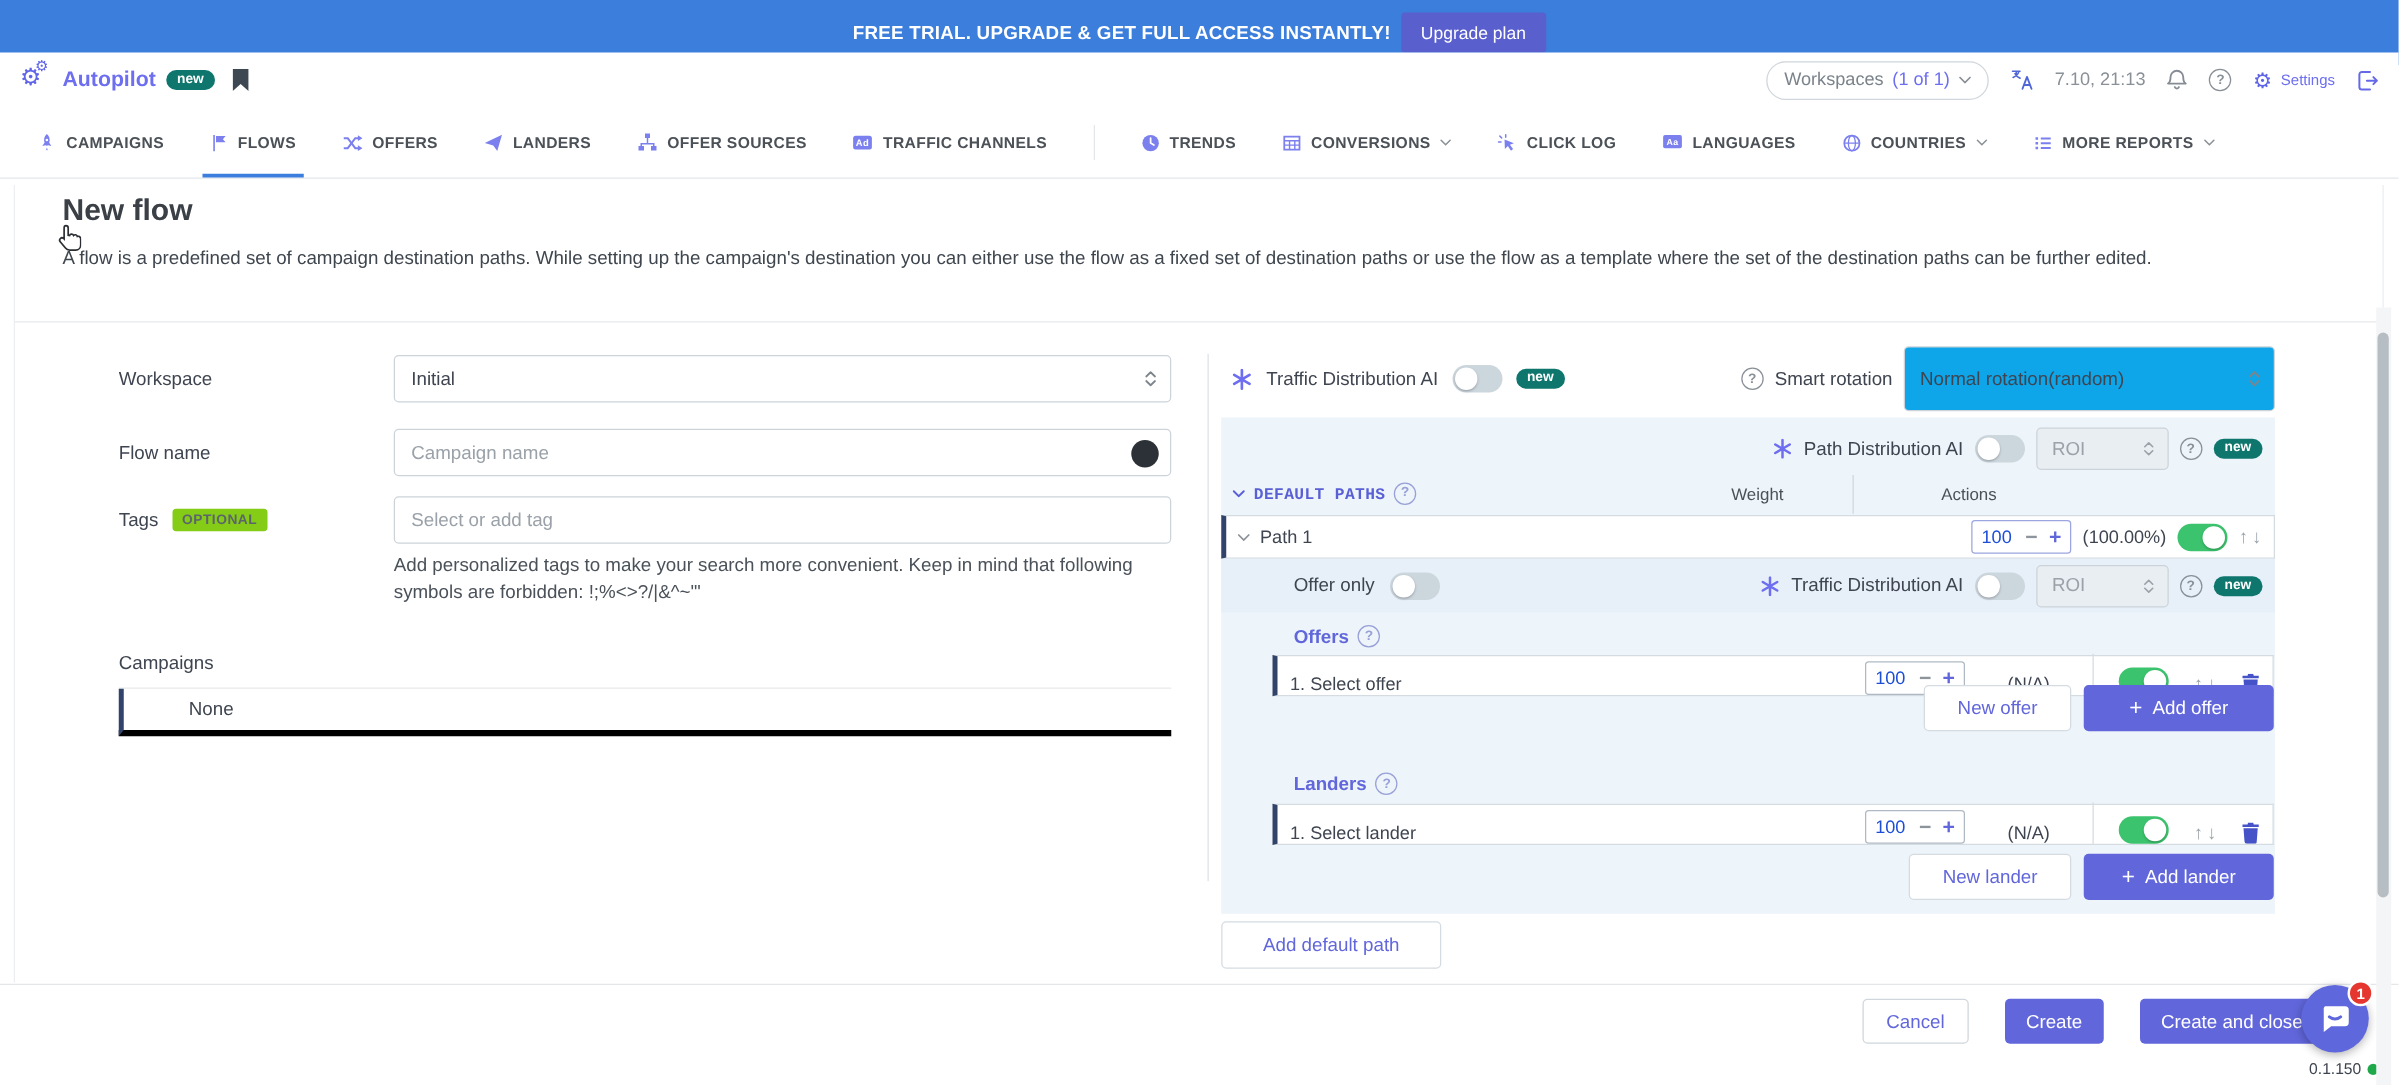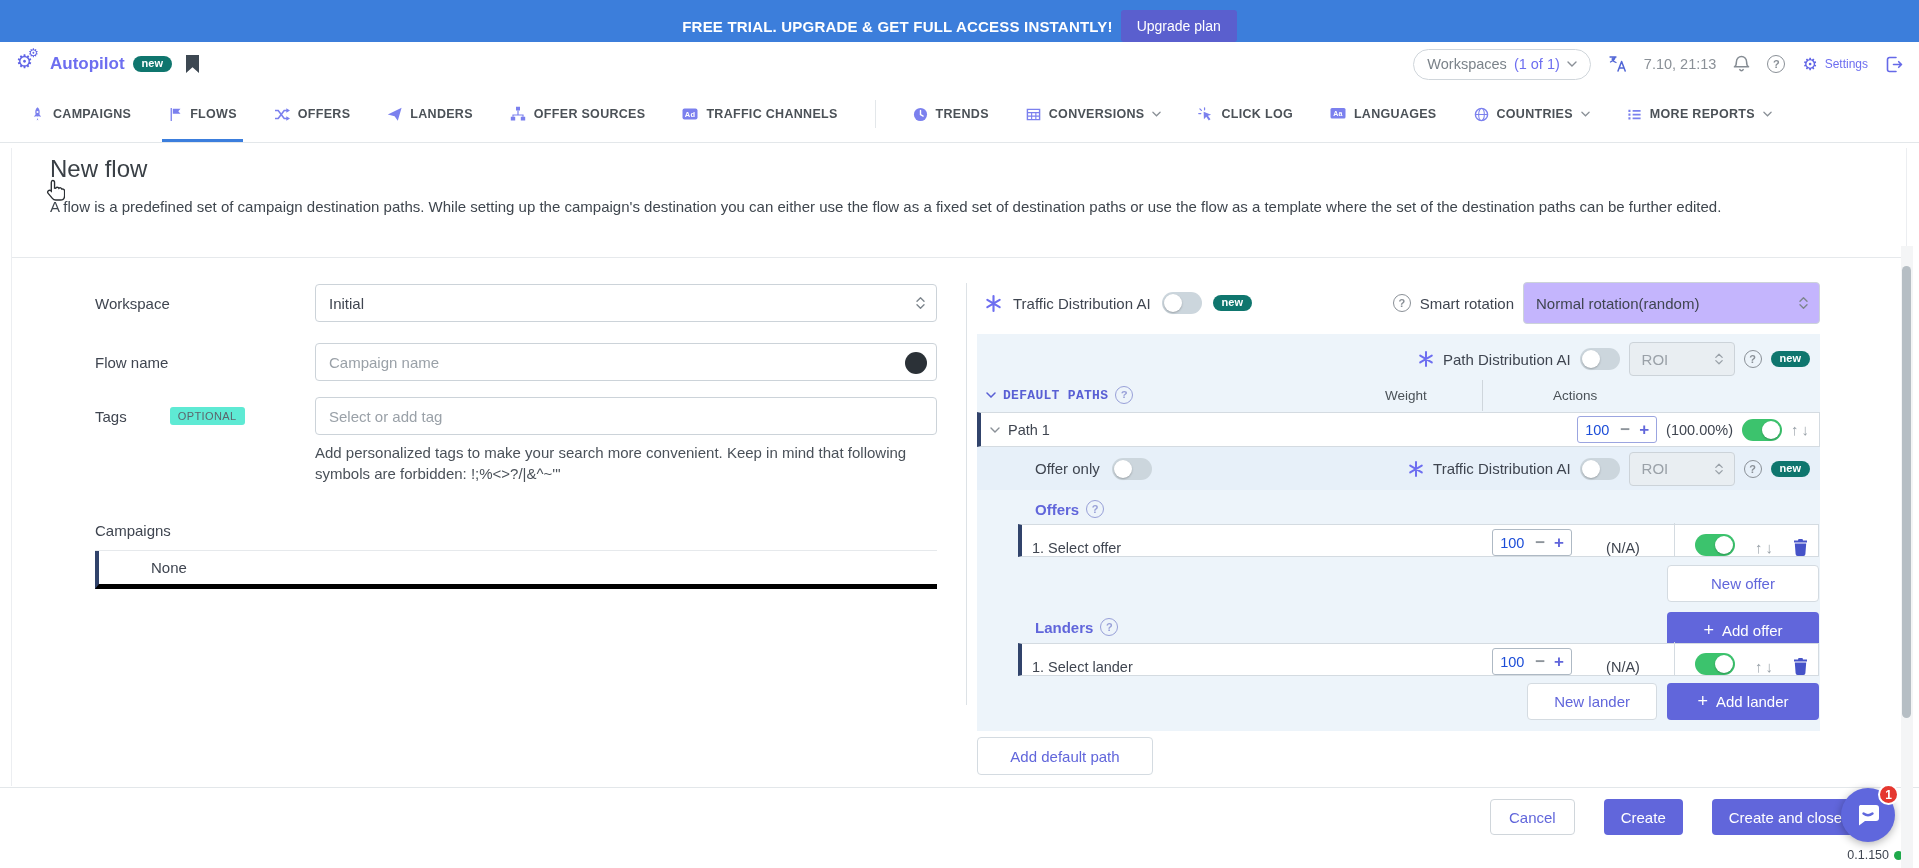"New flow" .page-title { font-weight: 400 -> 700 }
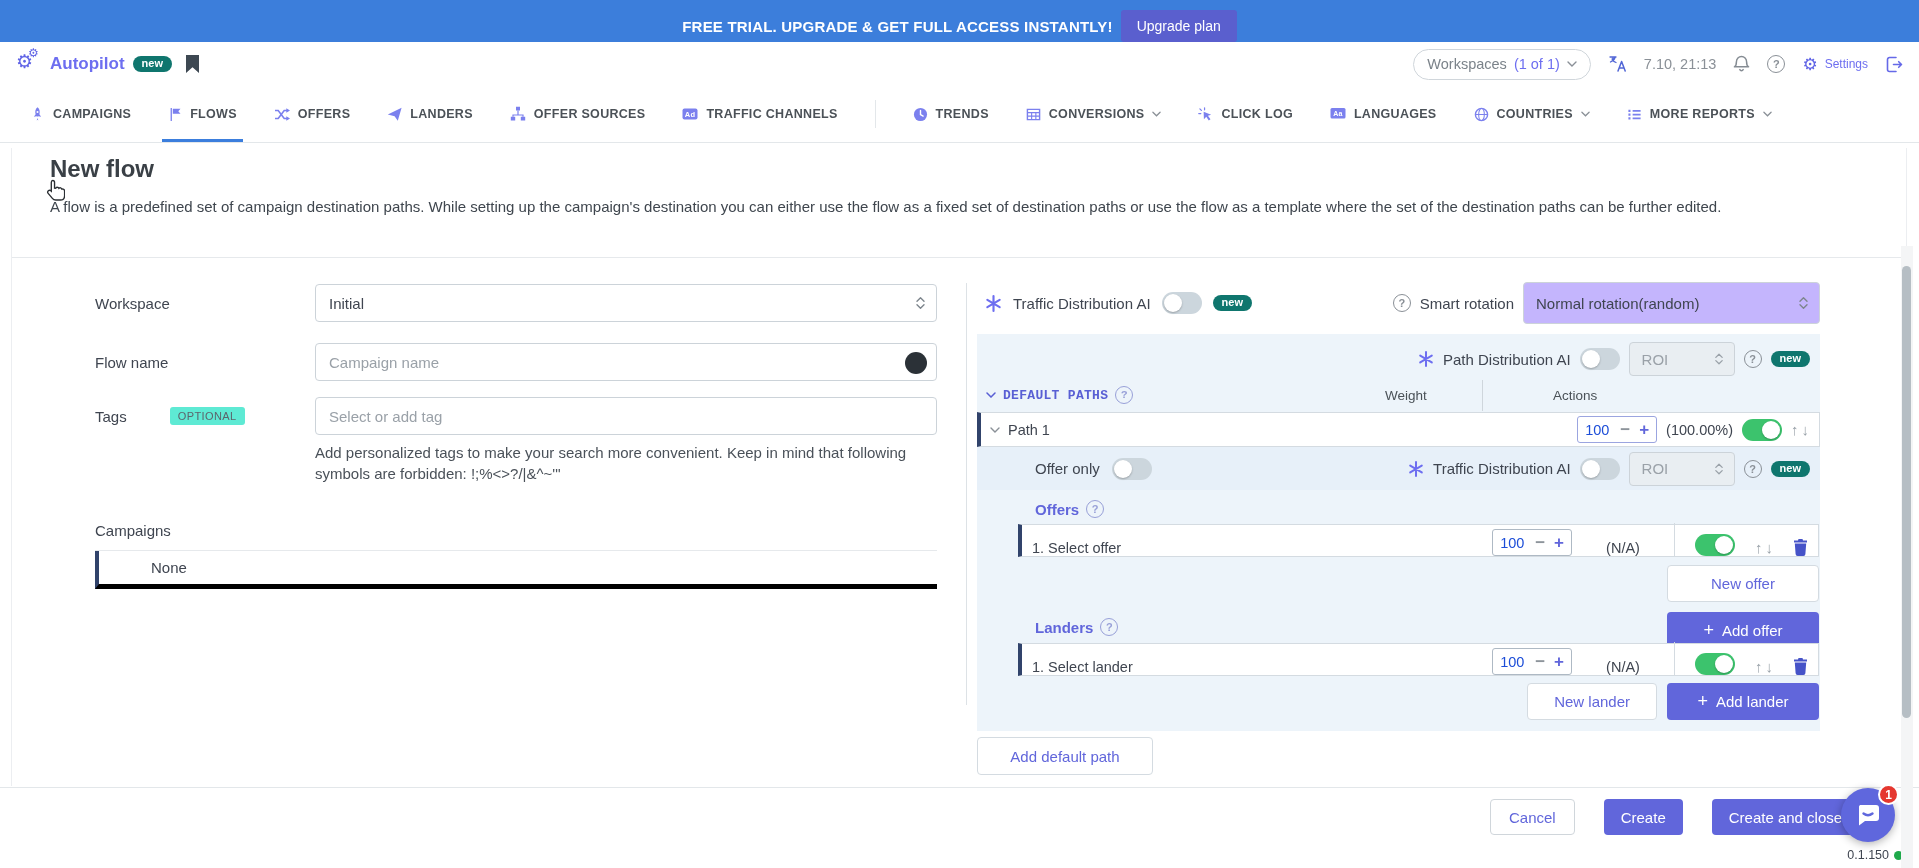"Normal rotation(random)" .select-sm { background: #c4b5fd -> #0ea5e9; height: 42px -> 52px }
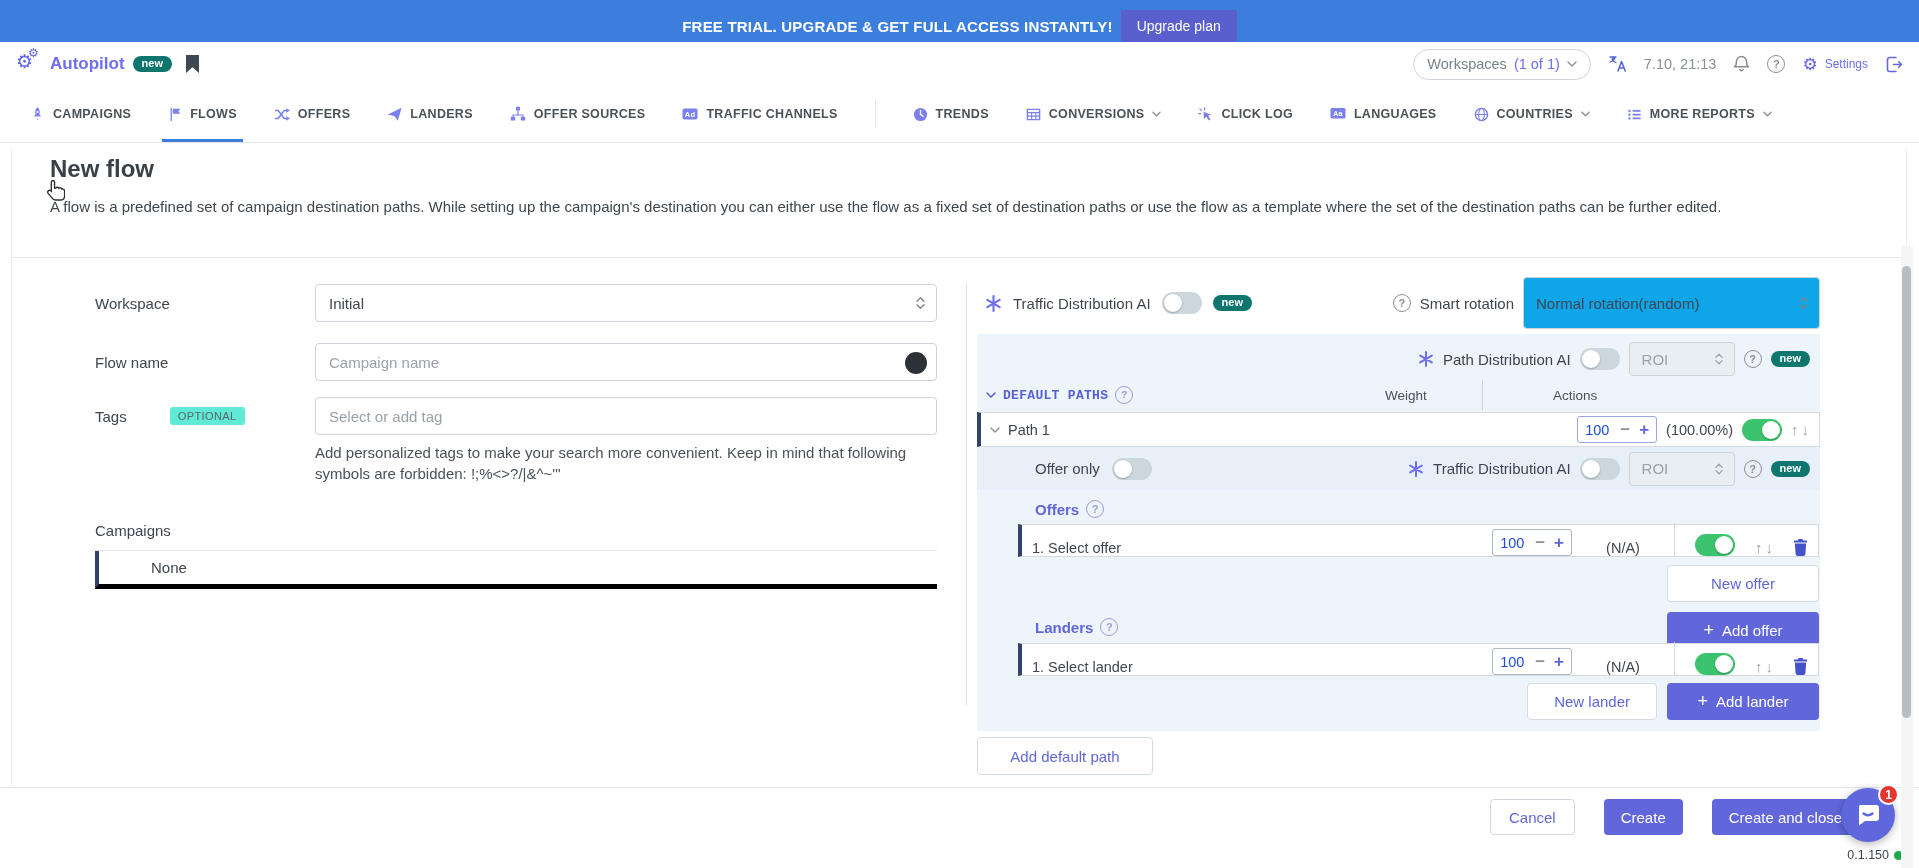"OPTIONAL" .opt-badge { background: #5eead4 -> #84cc16; font-weight: 400 -> 700; margin-left: 32px -> none }
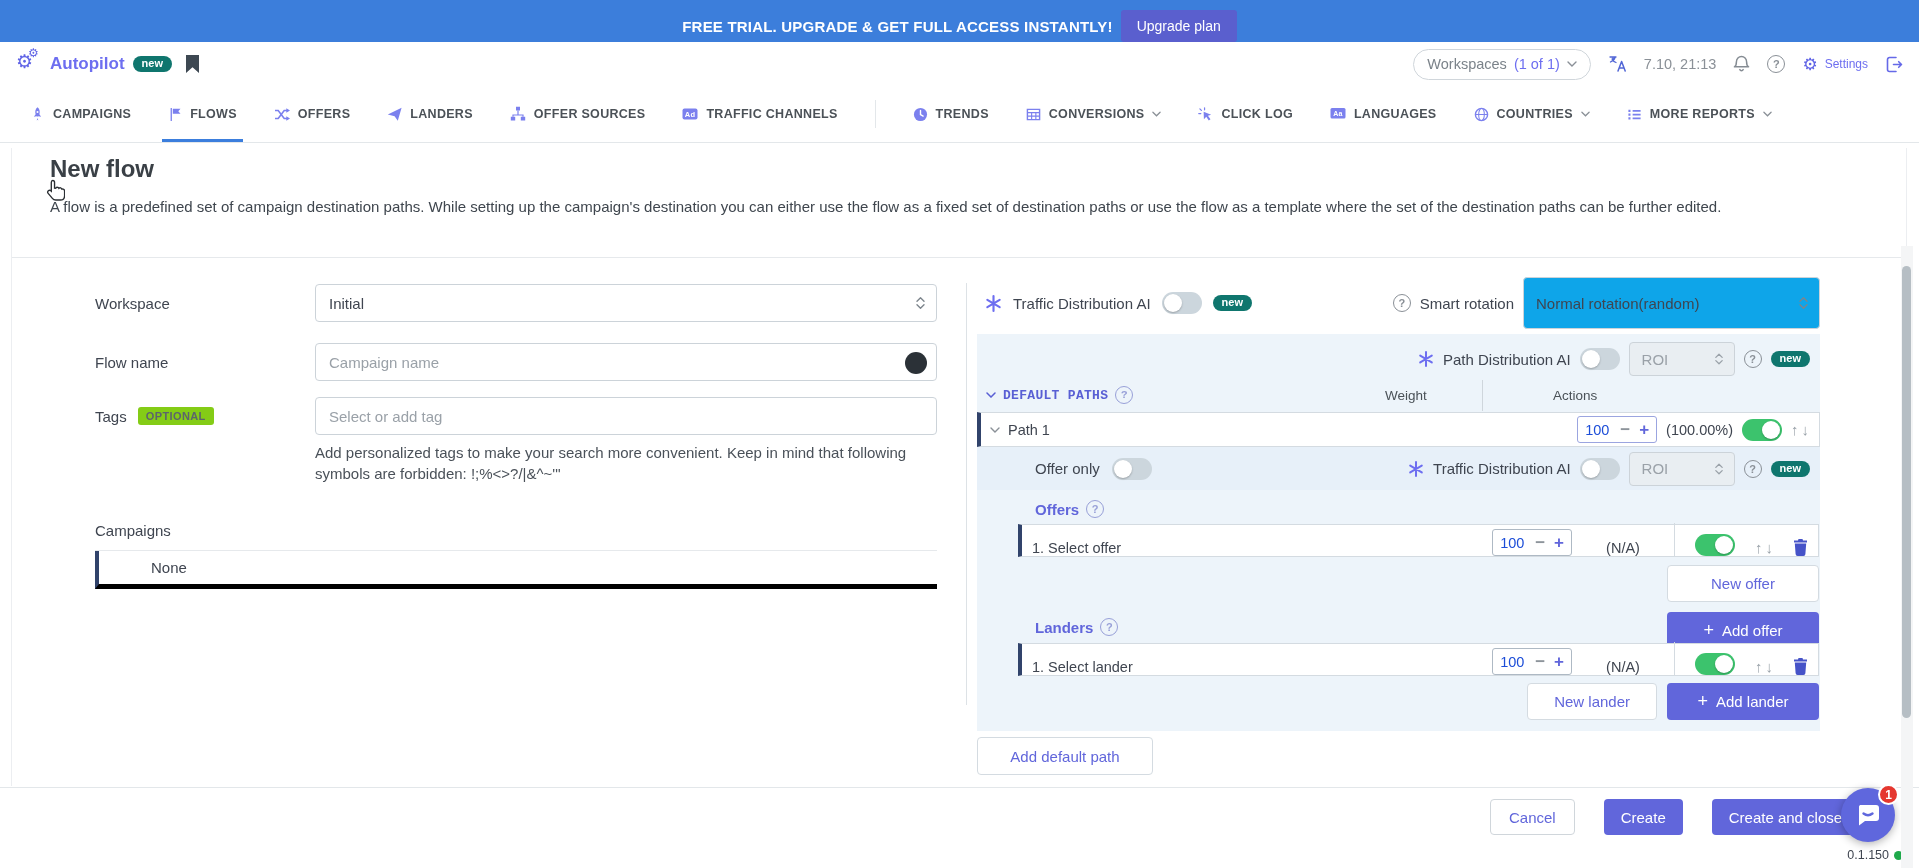"New offer" div.btns-row { flex-direction: column -> none; top: 231px -> 214px }
